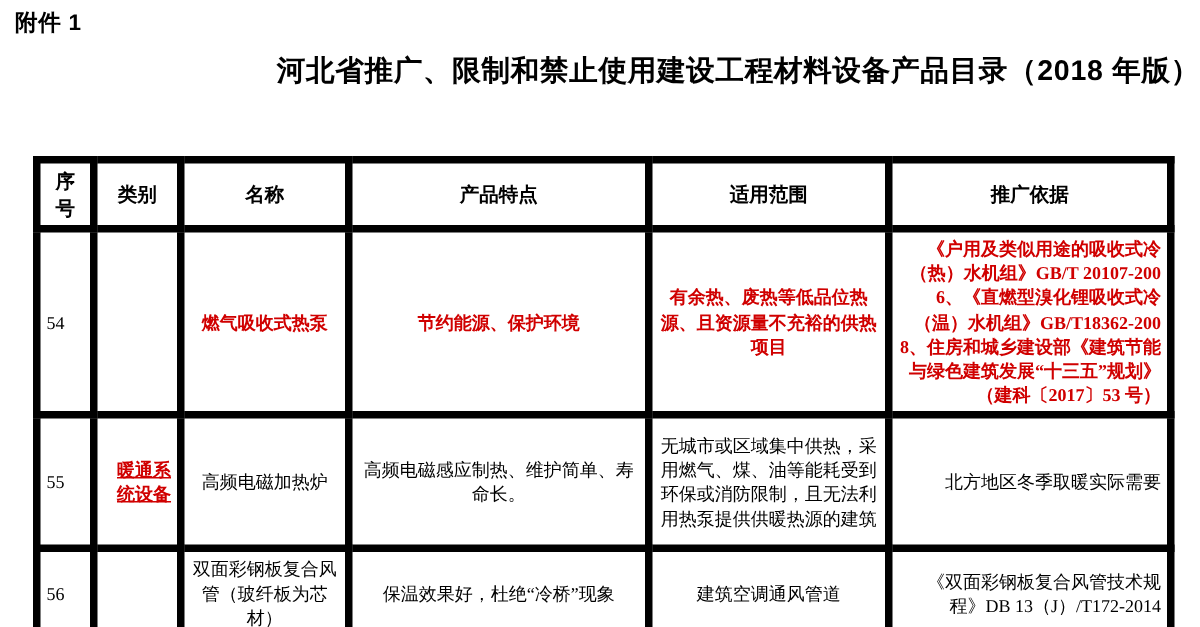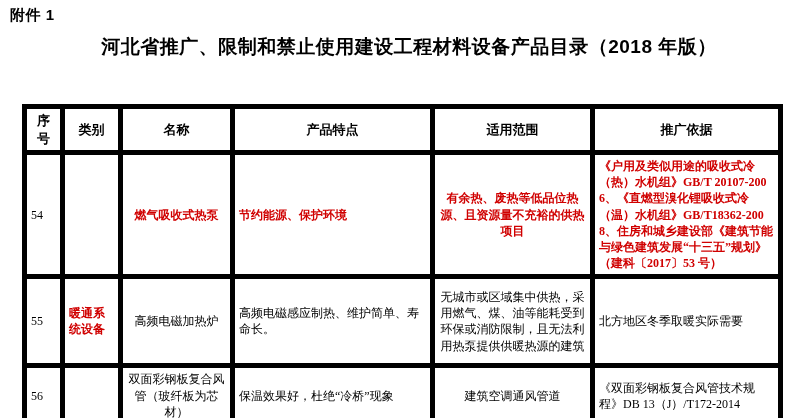"河北省推广、限制和禁止使用建设工程材料设备产品目录（2018 年版）" .doc-title { text-align: center -> right }
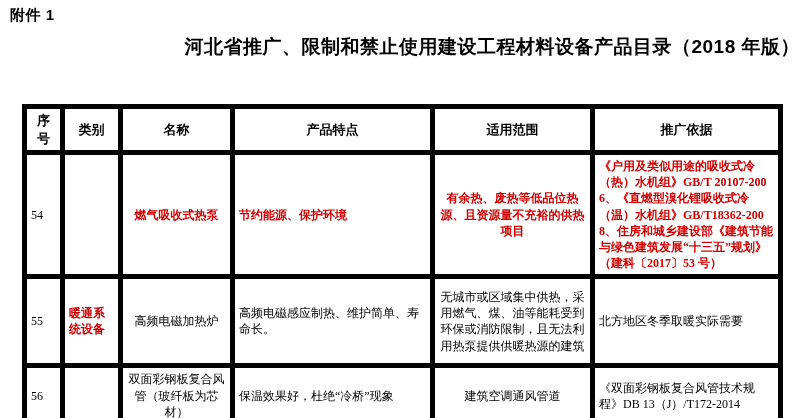"《户用及类似用途的吸收式冷（热）水机组》GB/T" td.c-basis { text-align: left -> right }
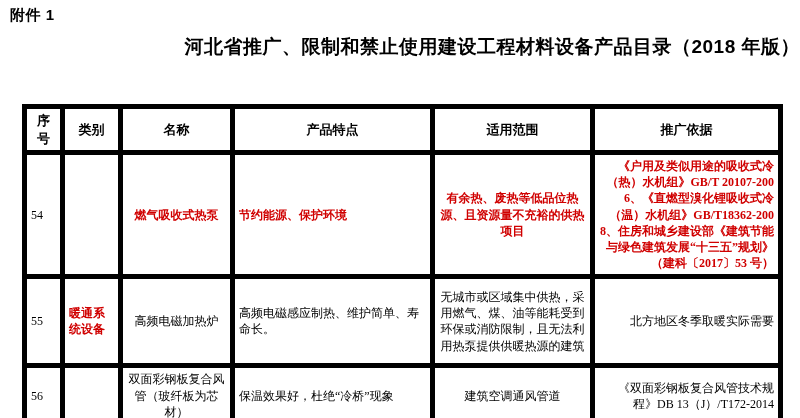"节约能源、保护环境" td.c-feat { text-align: left -> center }
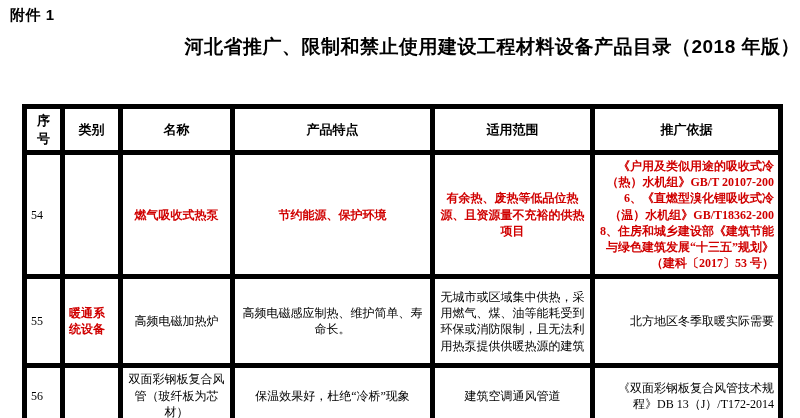"暖通系统设备" td.c-cat { text-align: left -> right; text-decoration: none -> underline }
